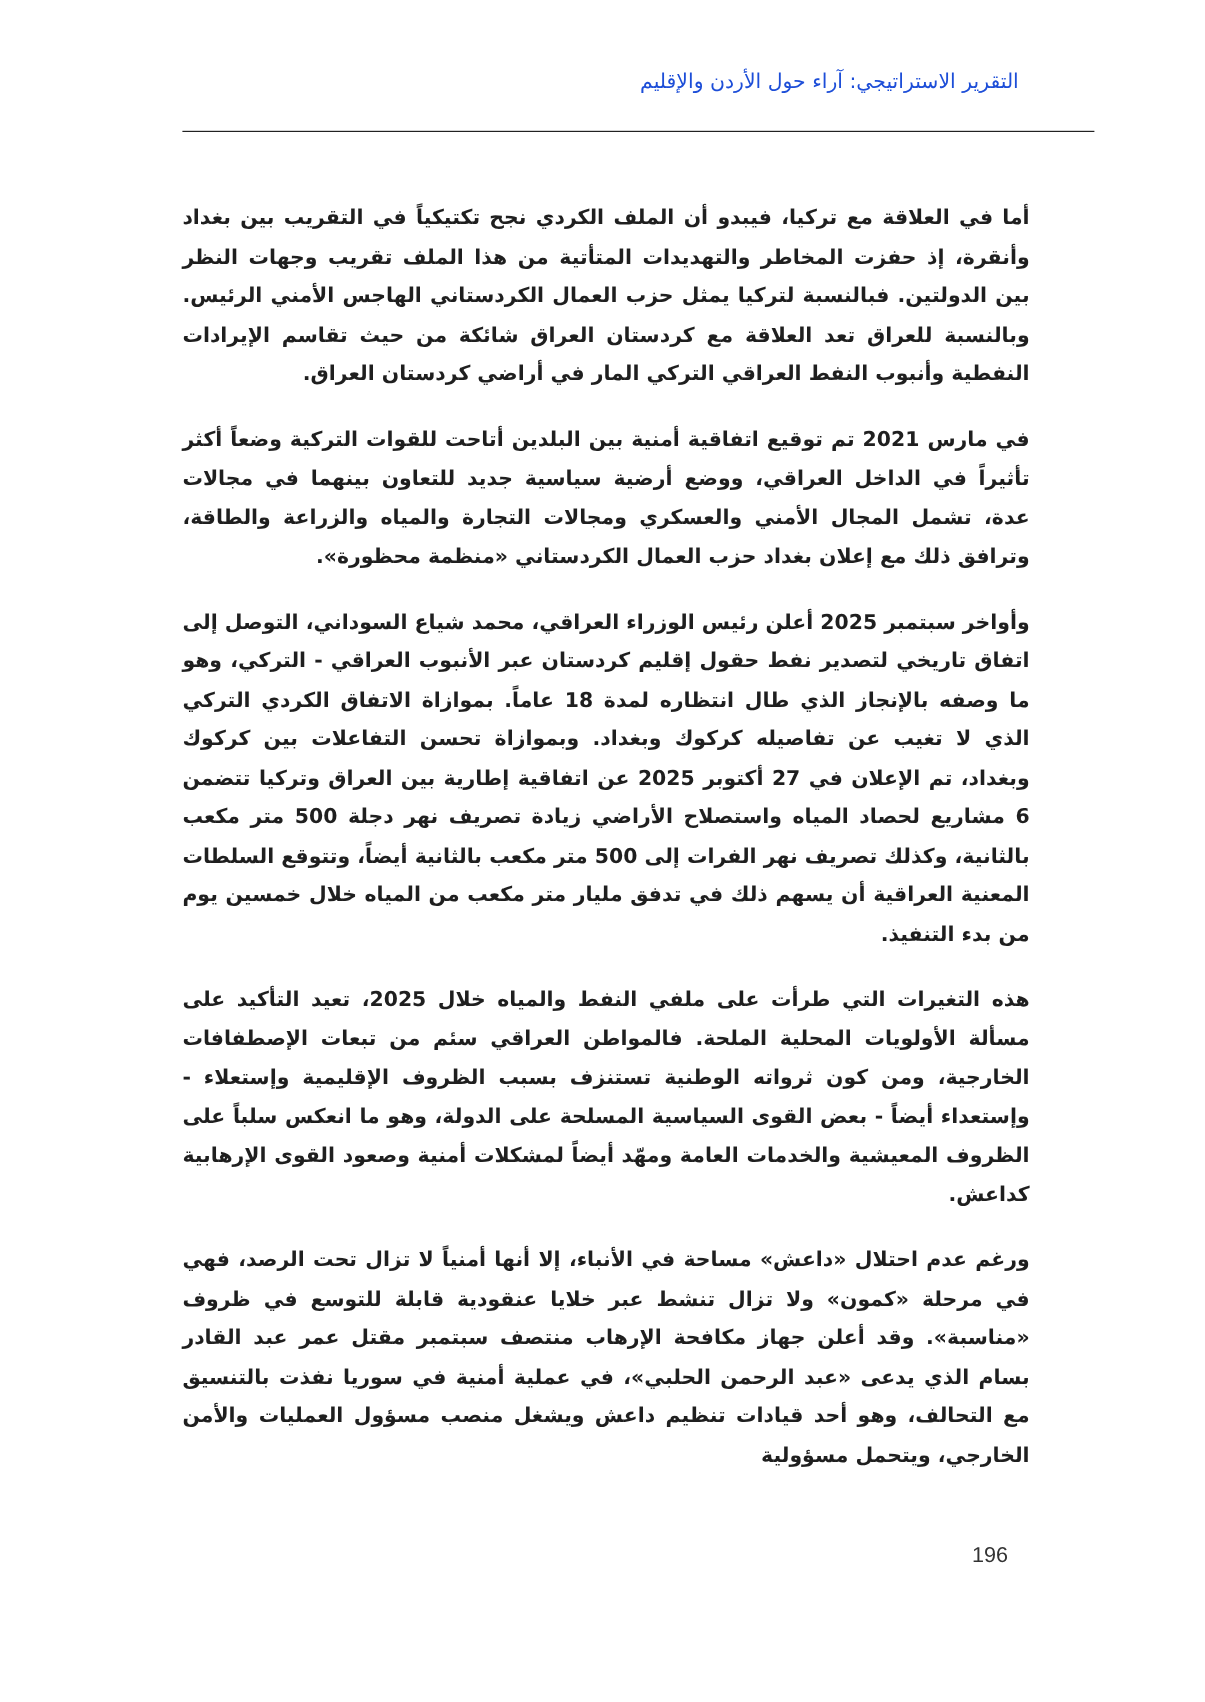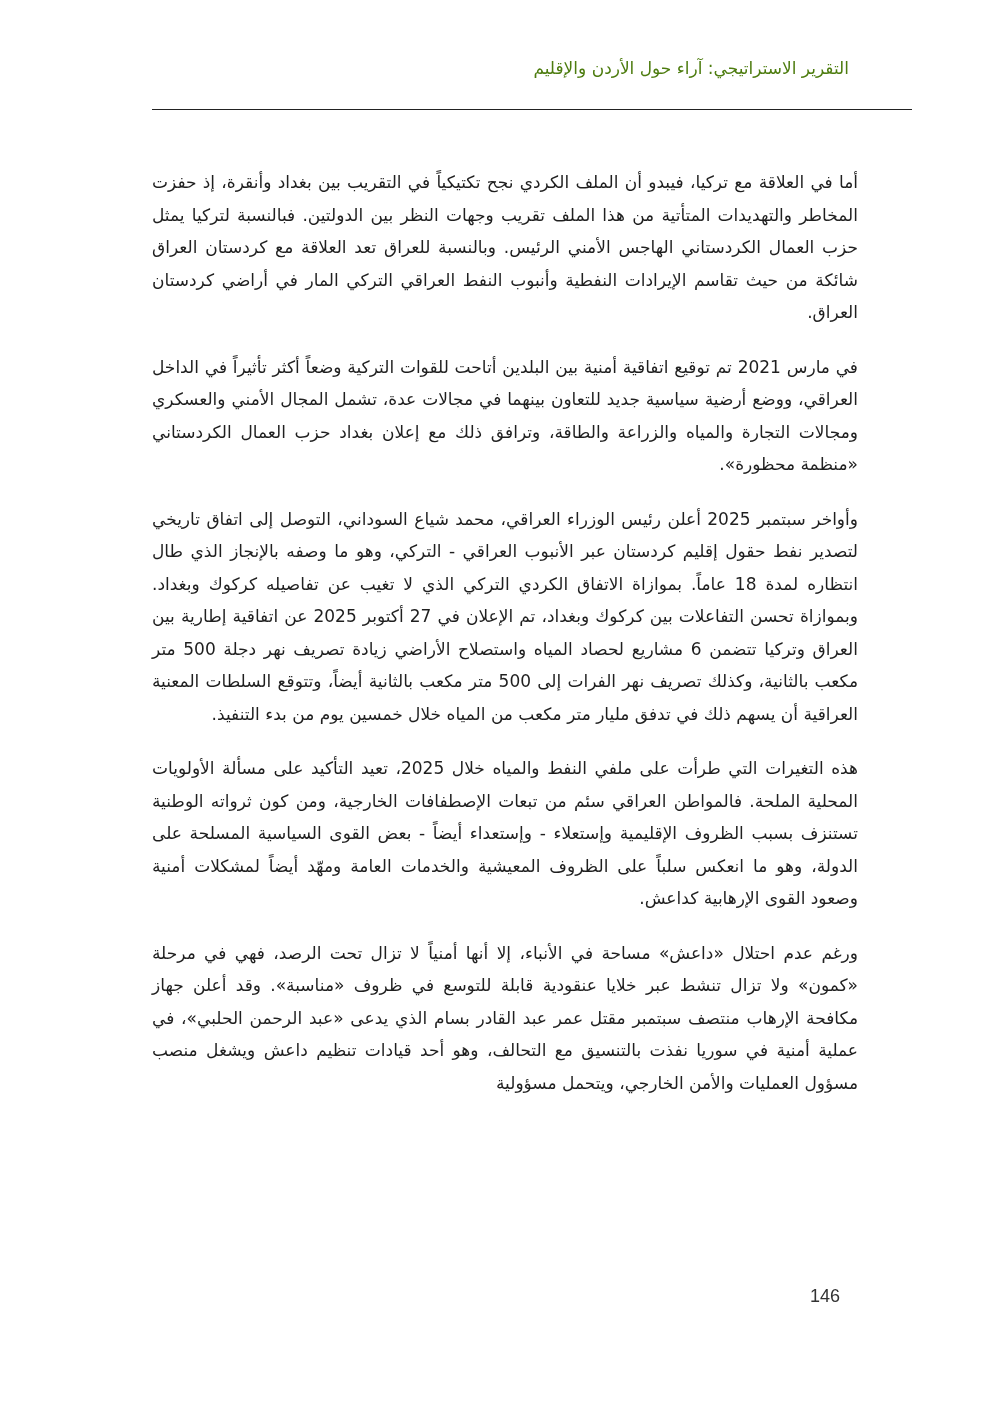"التقرير الاستراتيجي: آراء حول الأردن" .running-header { color: #4d7c0f -> #1d4ed8 }
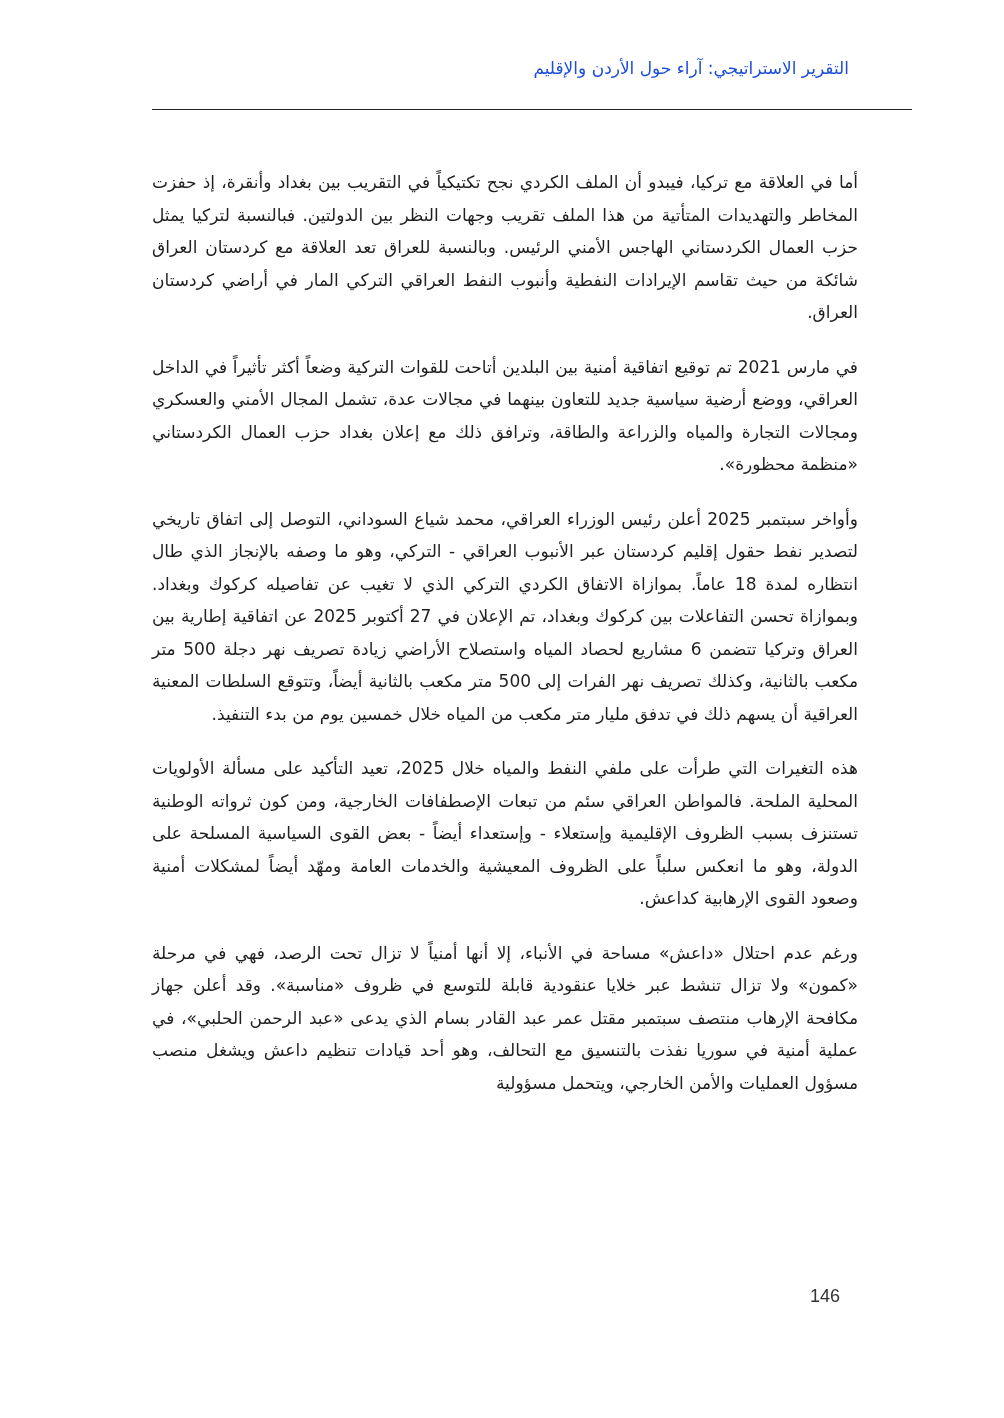"أما في العلاقة مع تركيا،" .body-text p { font-weight: none -> bold }
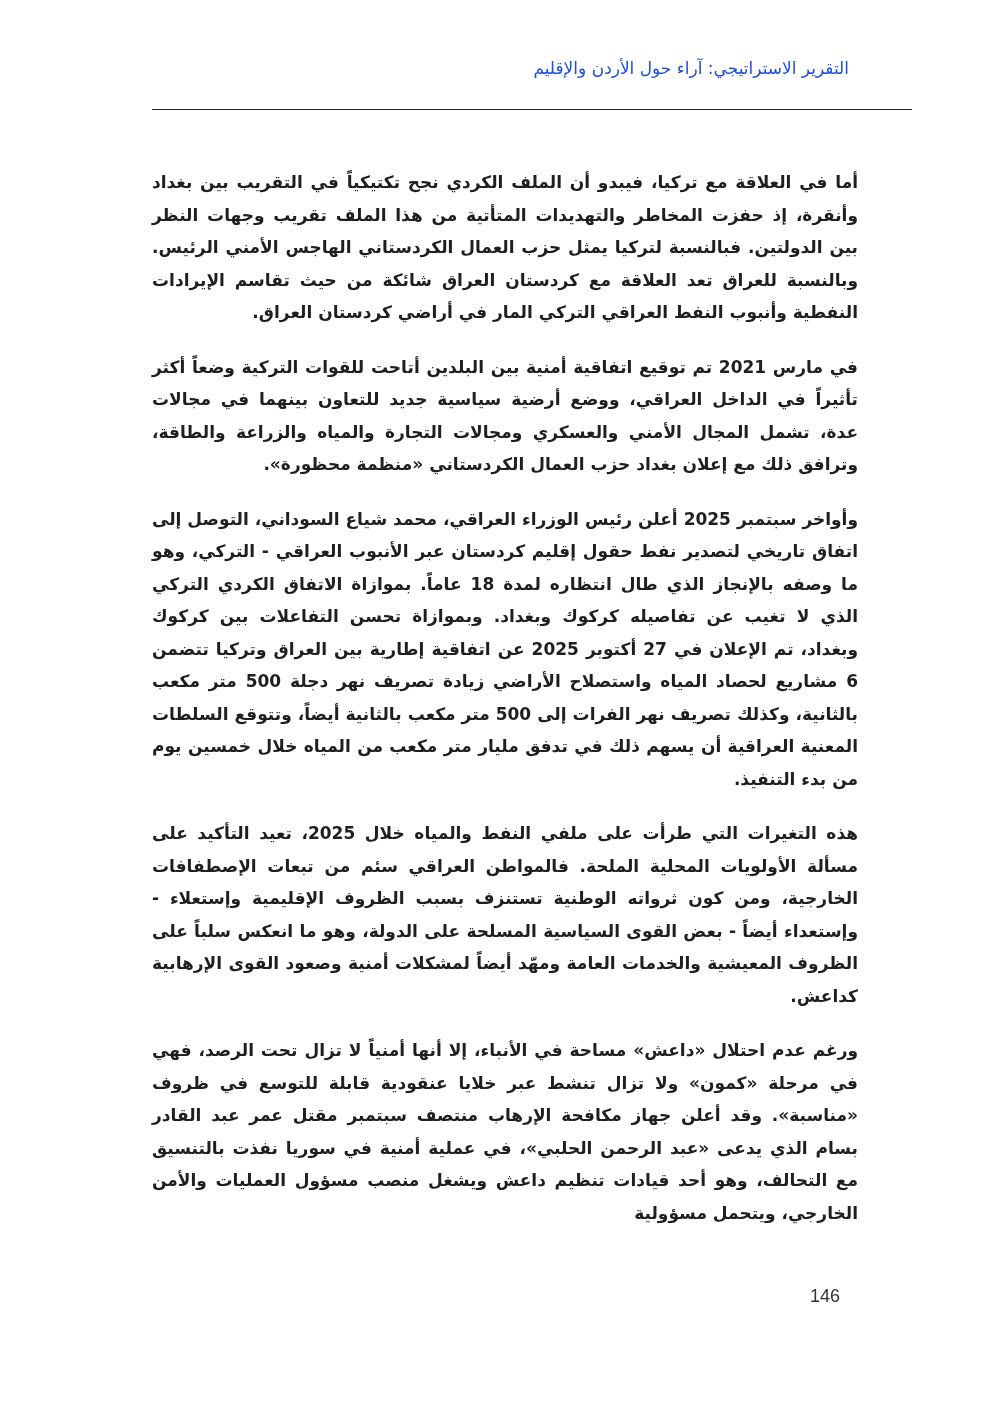"146" div.page-number { text: 146 -> 196 }
